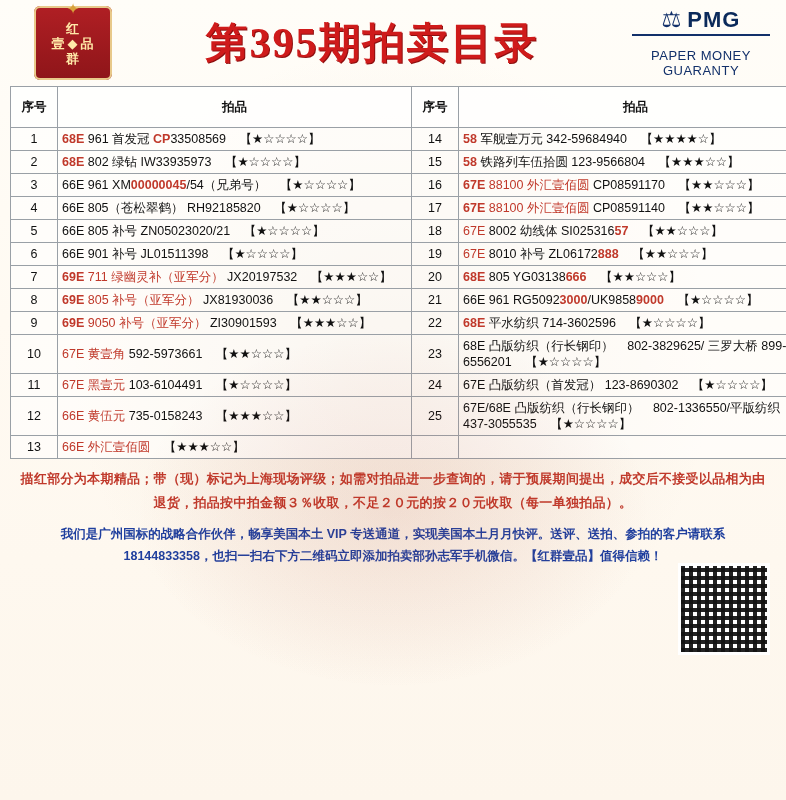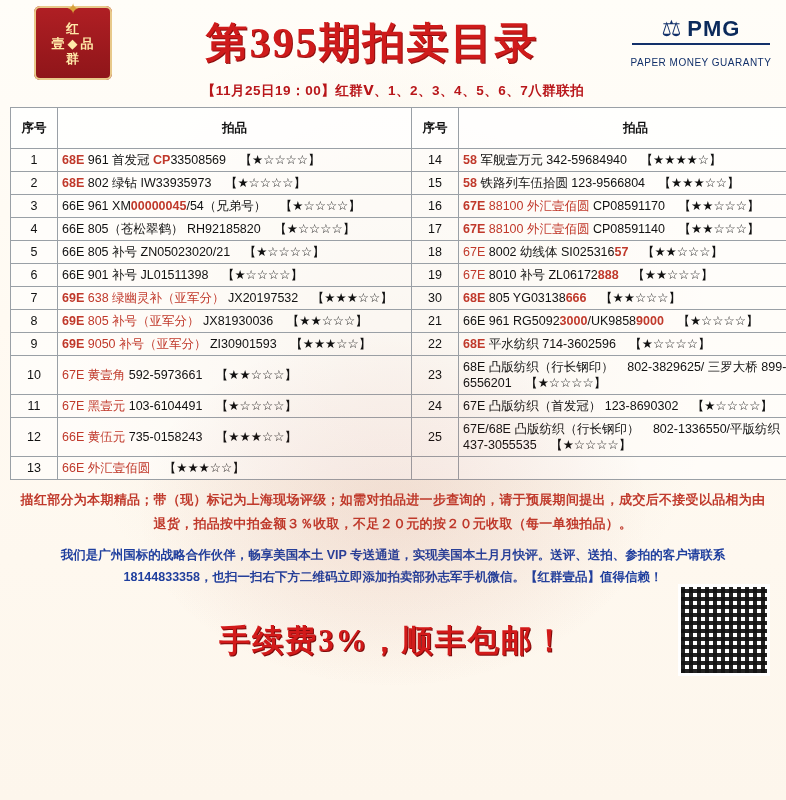"PAPER MONEY GUARANTY" .pmg-sub { font-size: 10px -> 13px }
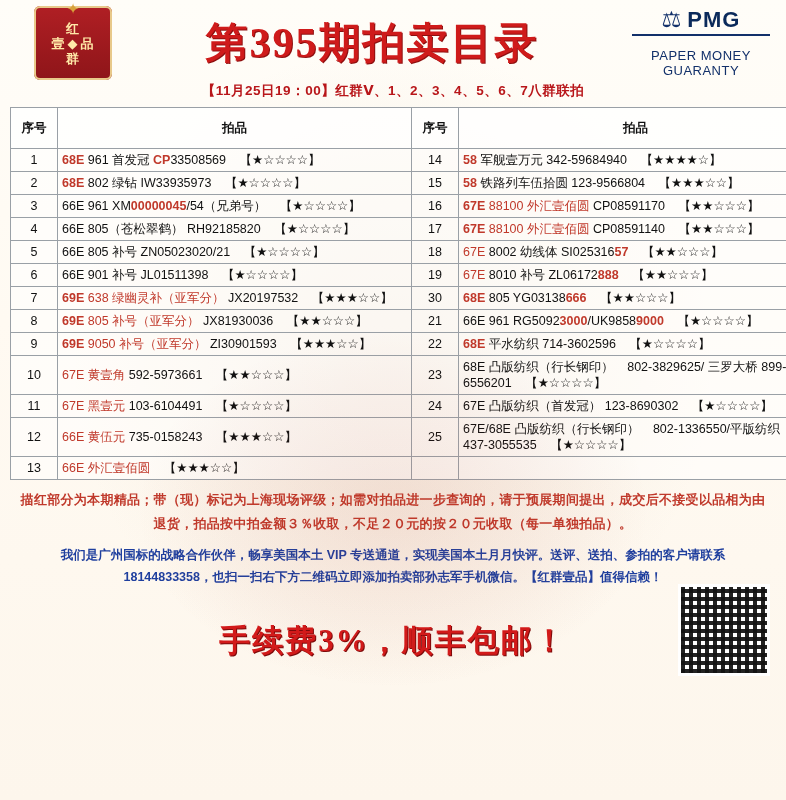"【11月25日19：00】红群Ⅴ、1、2、3、4、5、6、7八群联拍" div.subtitle { html: <div>【11月25日19：00】红群Ⅴ、1、2、3、4、5、6、7八群联拍</div> -> none }
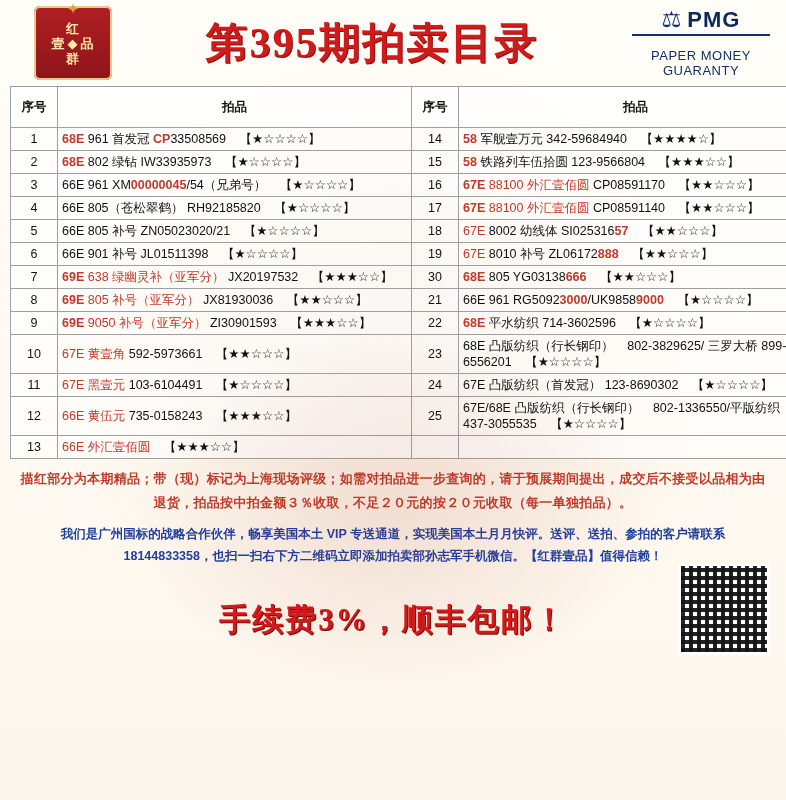"638 绿幽灵补（亚军分）" span.r { text: 638 -> 711 }
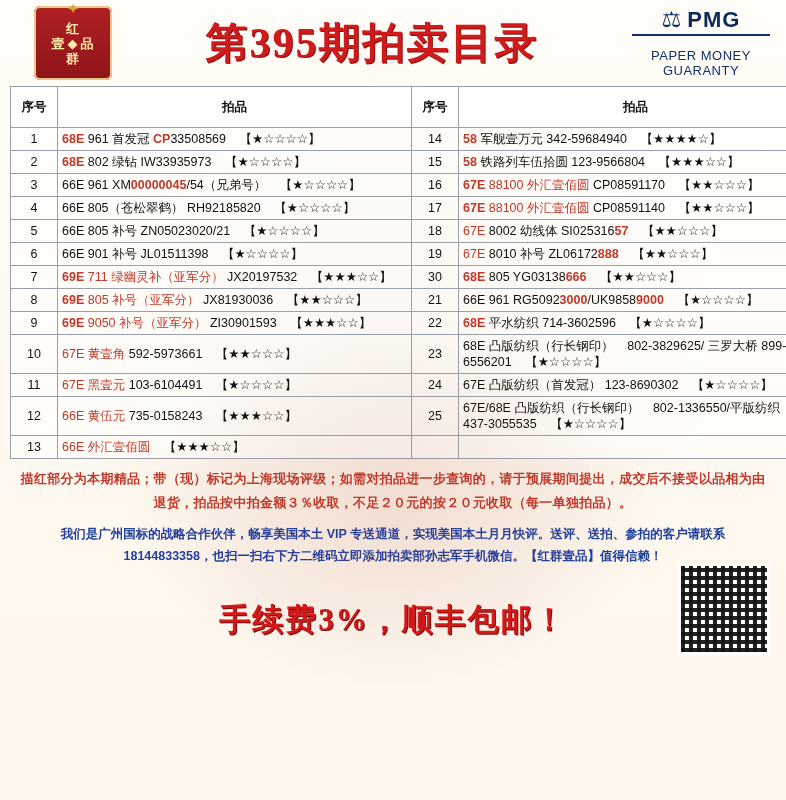"30" td.no { text: 30 -> 20 }
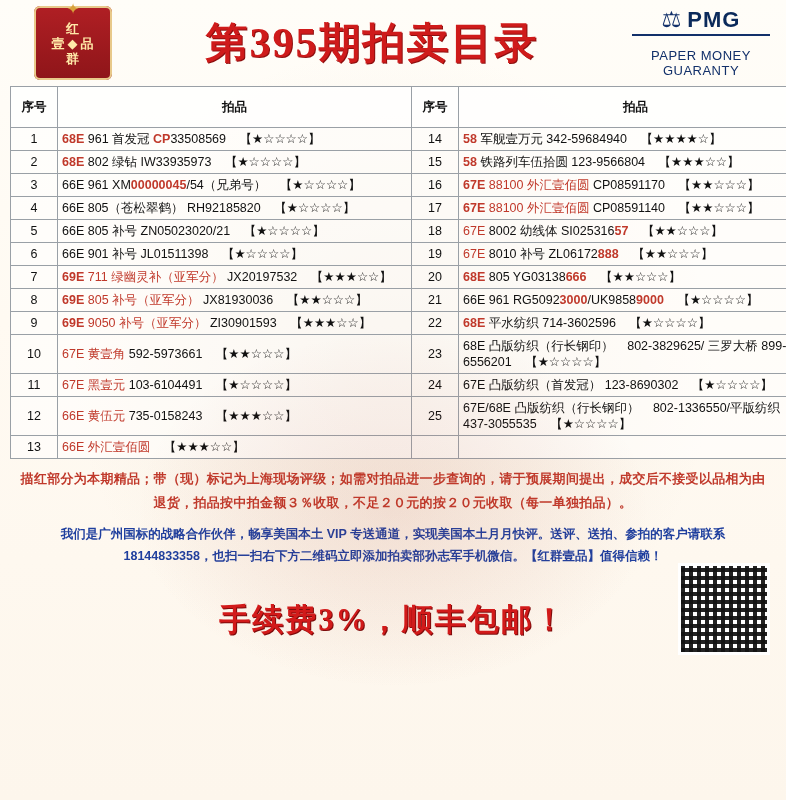"手续费3%，顺丰包邮！" div.slogan { html: <div>手续费3%，顺丰包邮！</div> -> none }
